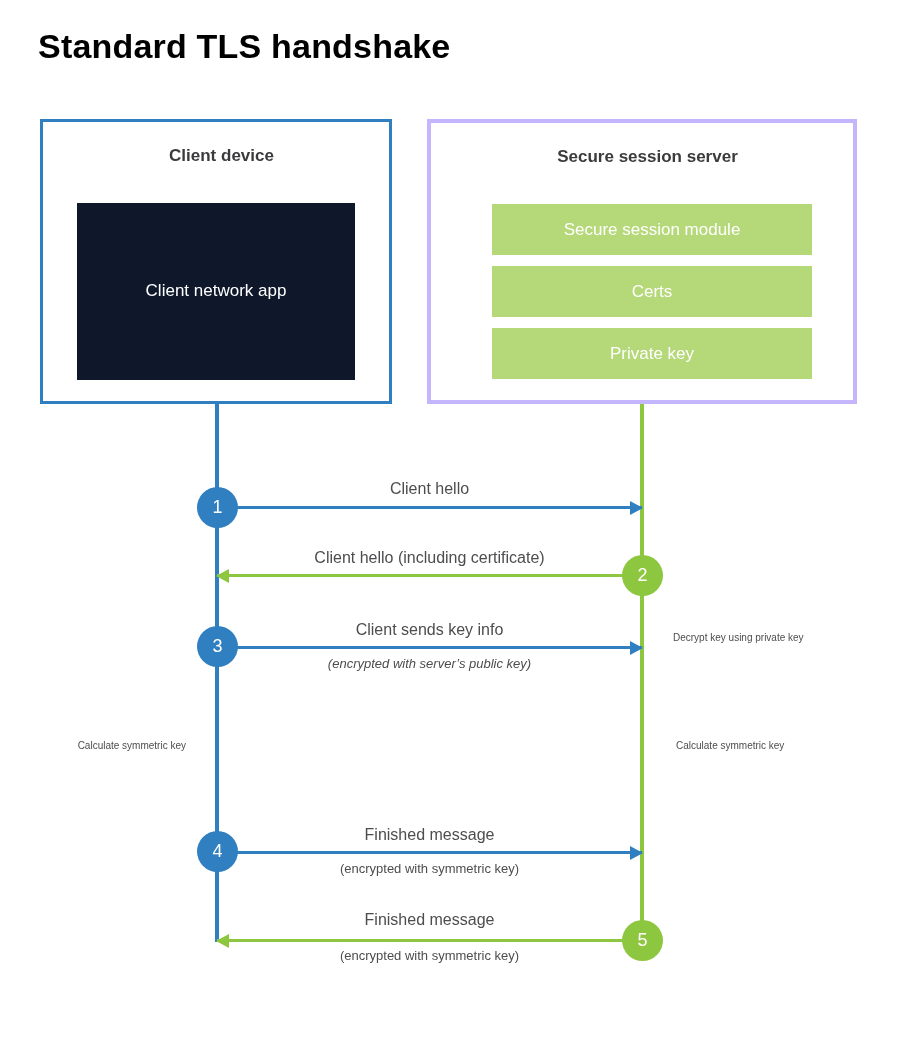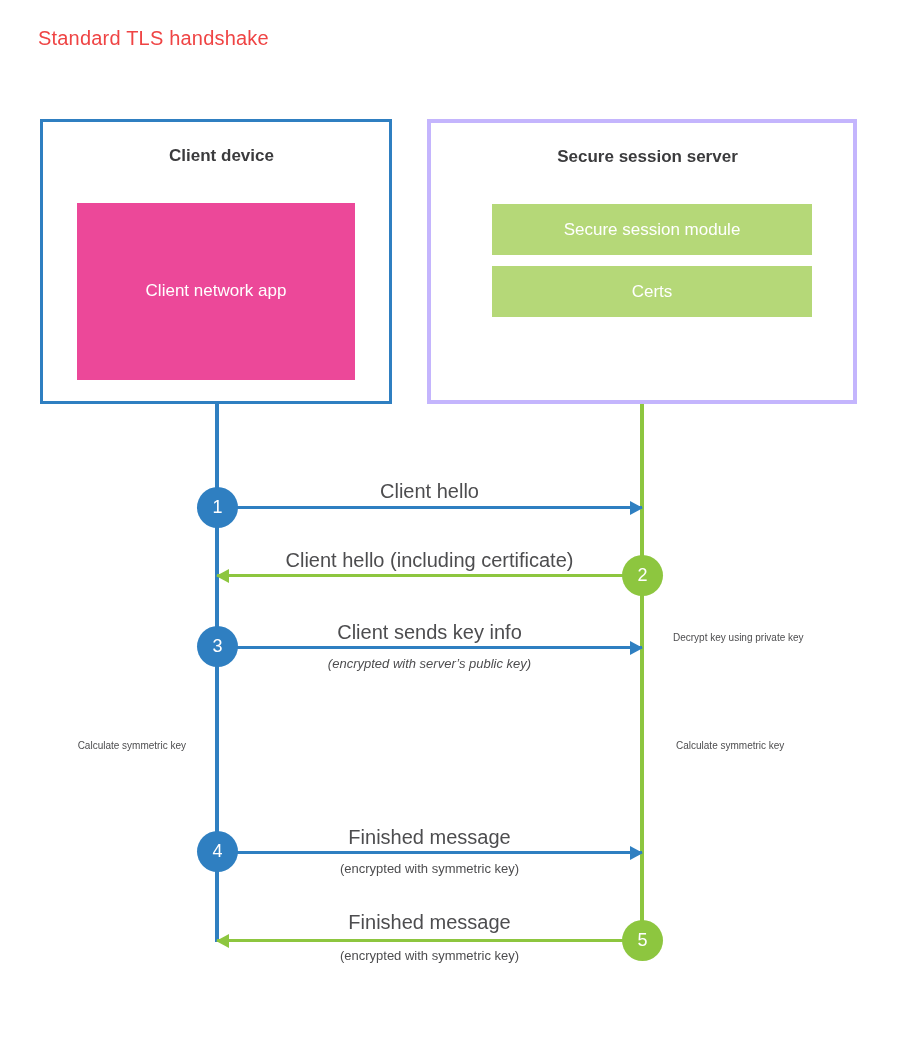"Standard TLS handshake" .title { color: #ef4444 -> #000000; font-size: 20px -> 34px; font-weight: 400 -> 700 }
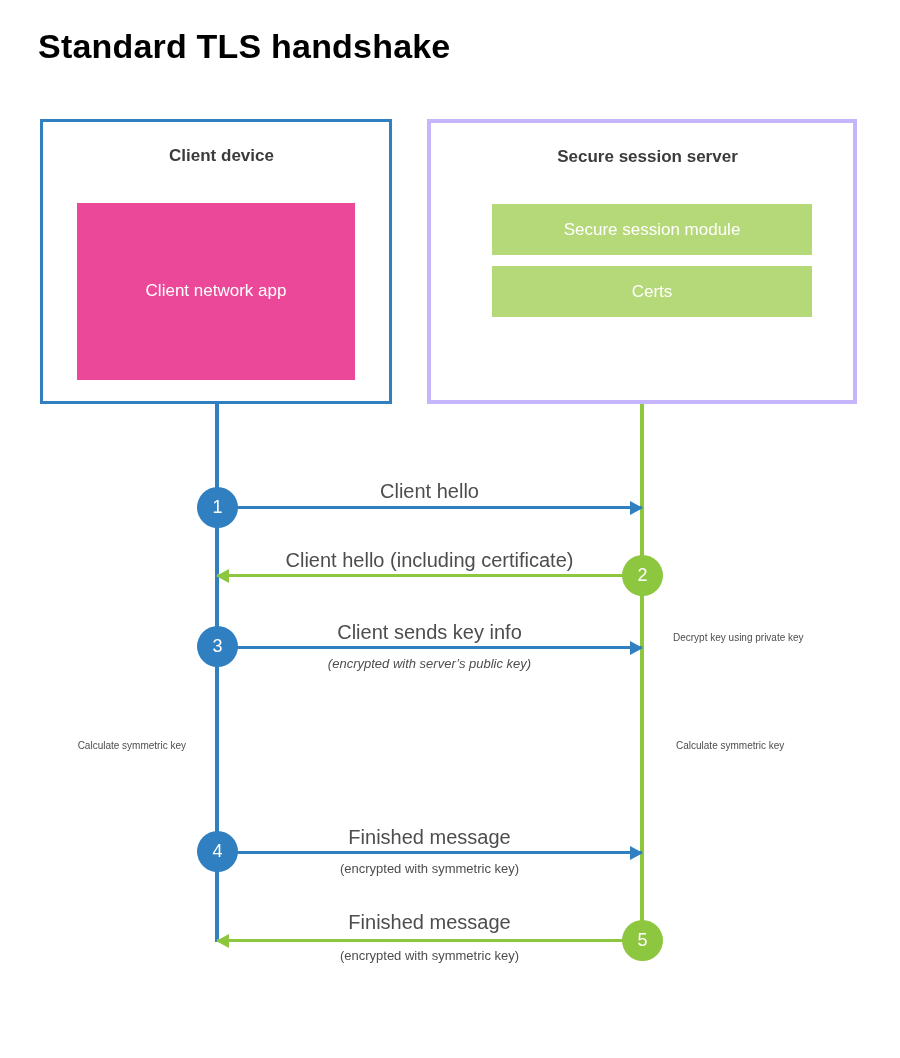"Client network app" .client-app { background: #ec4899 -> #0f172a }
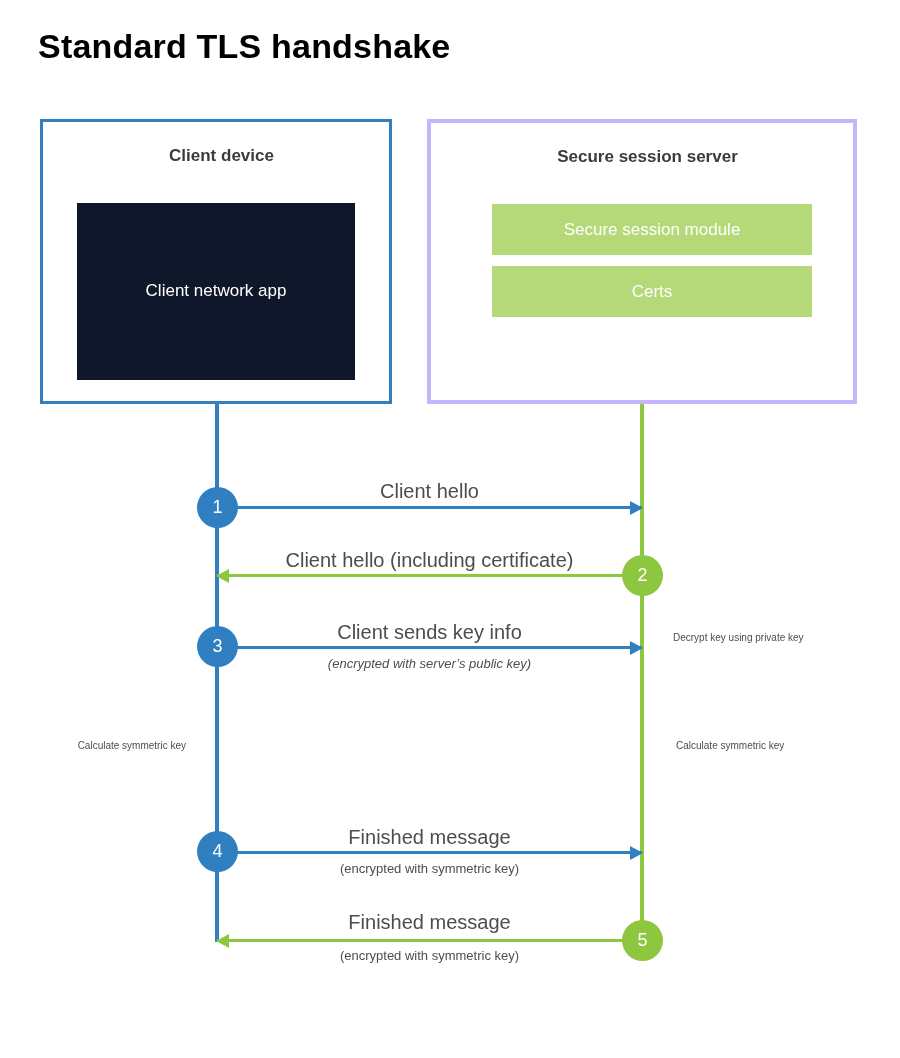"Private key" div.server-bar { html: none -> <div>Private key</div> }
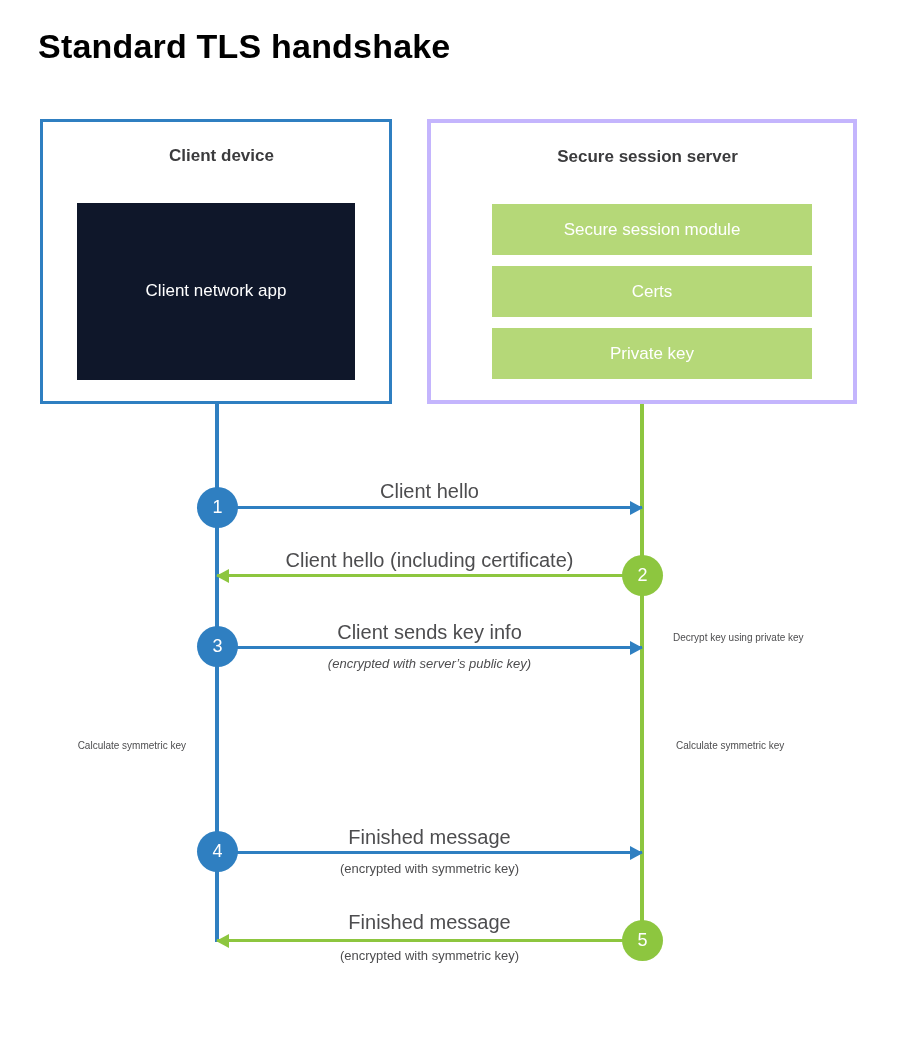"Client hello" .msg-label { font-size: 20px -> 16px }
